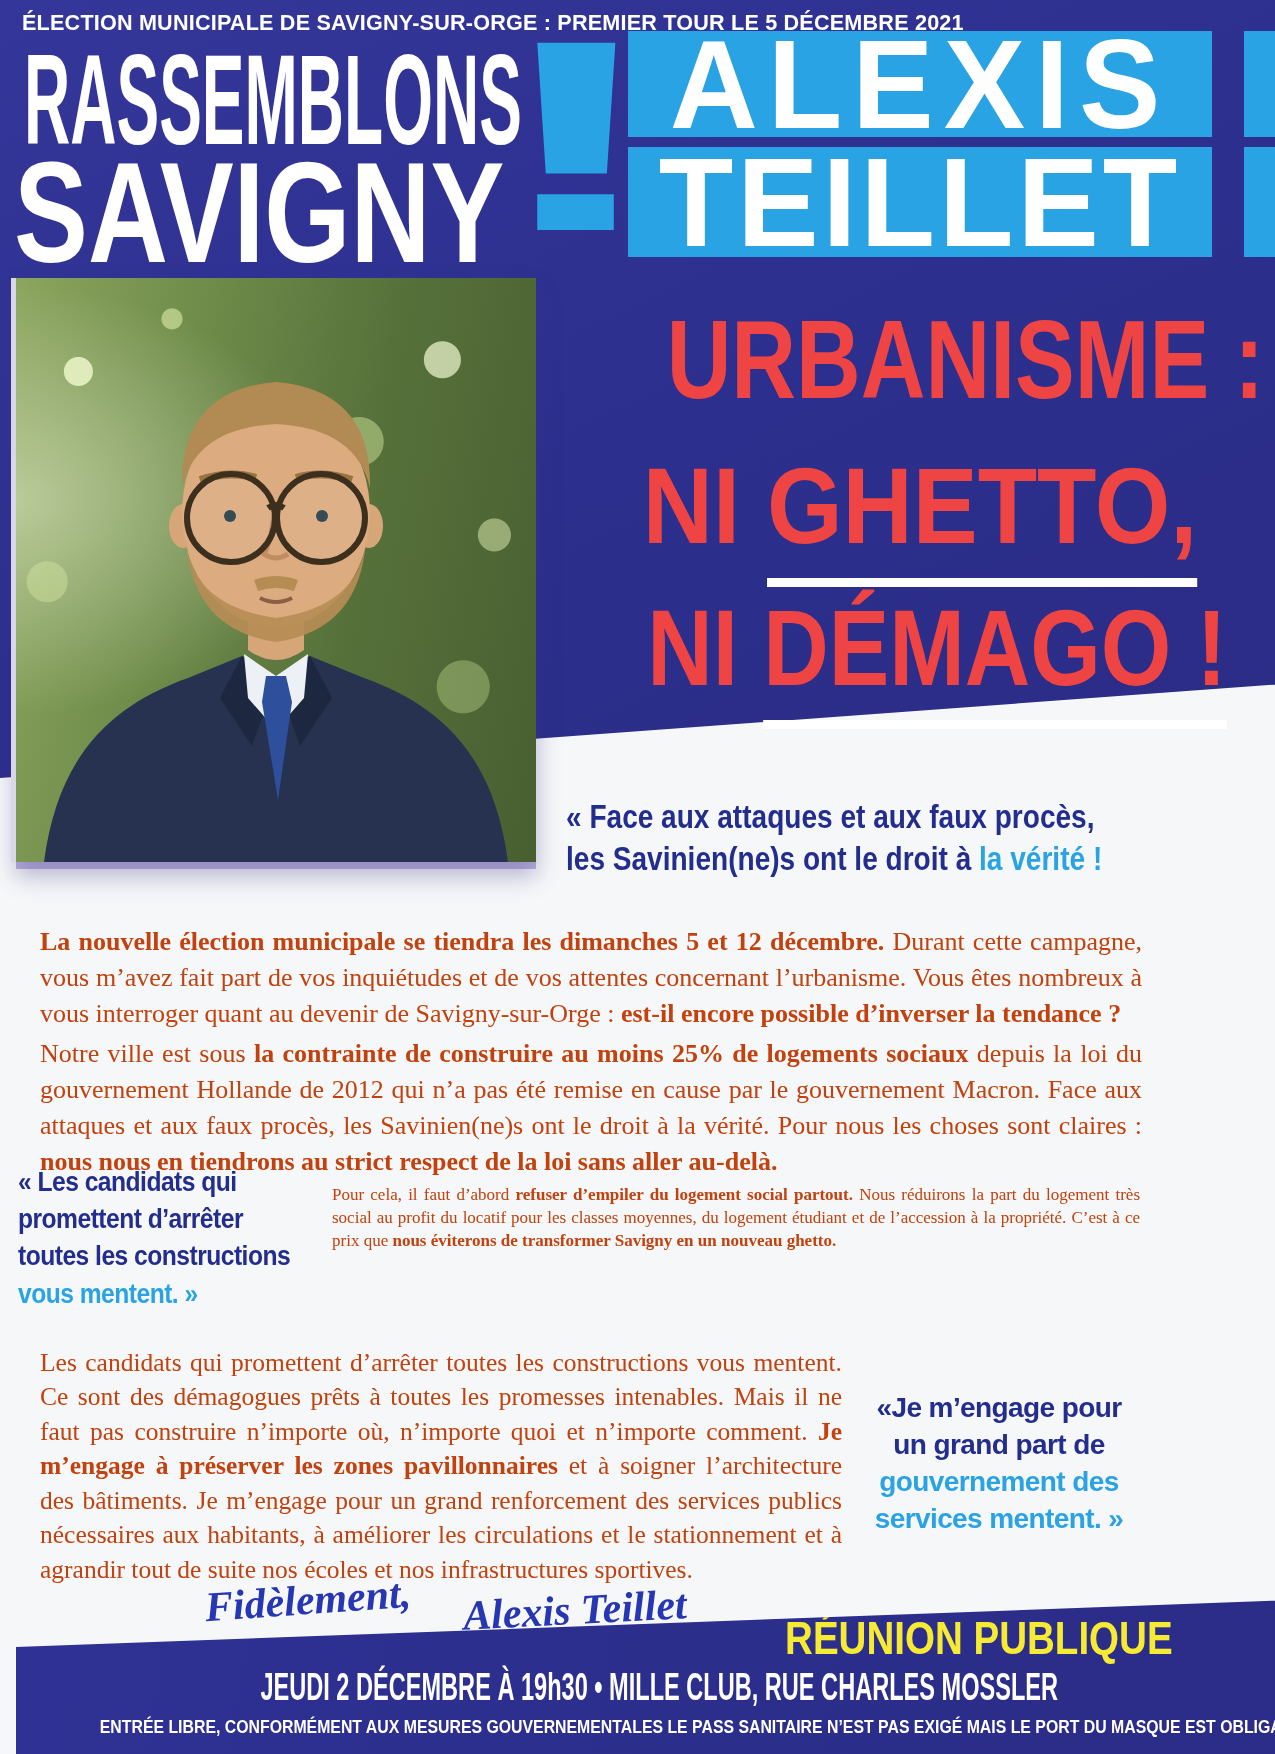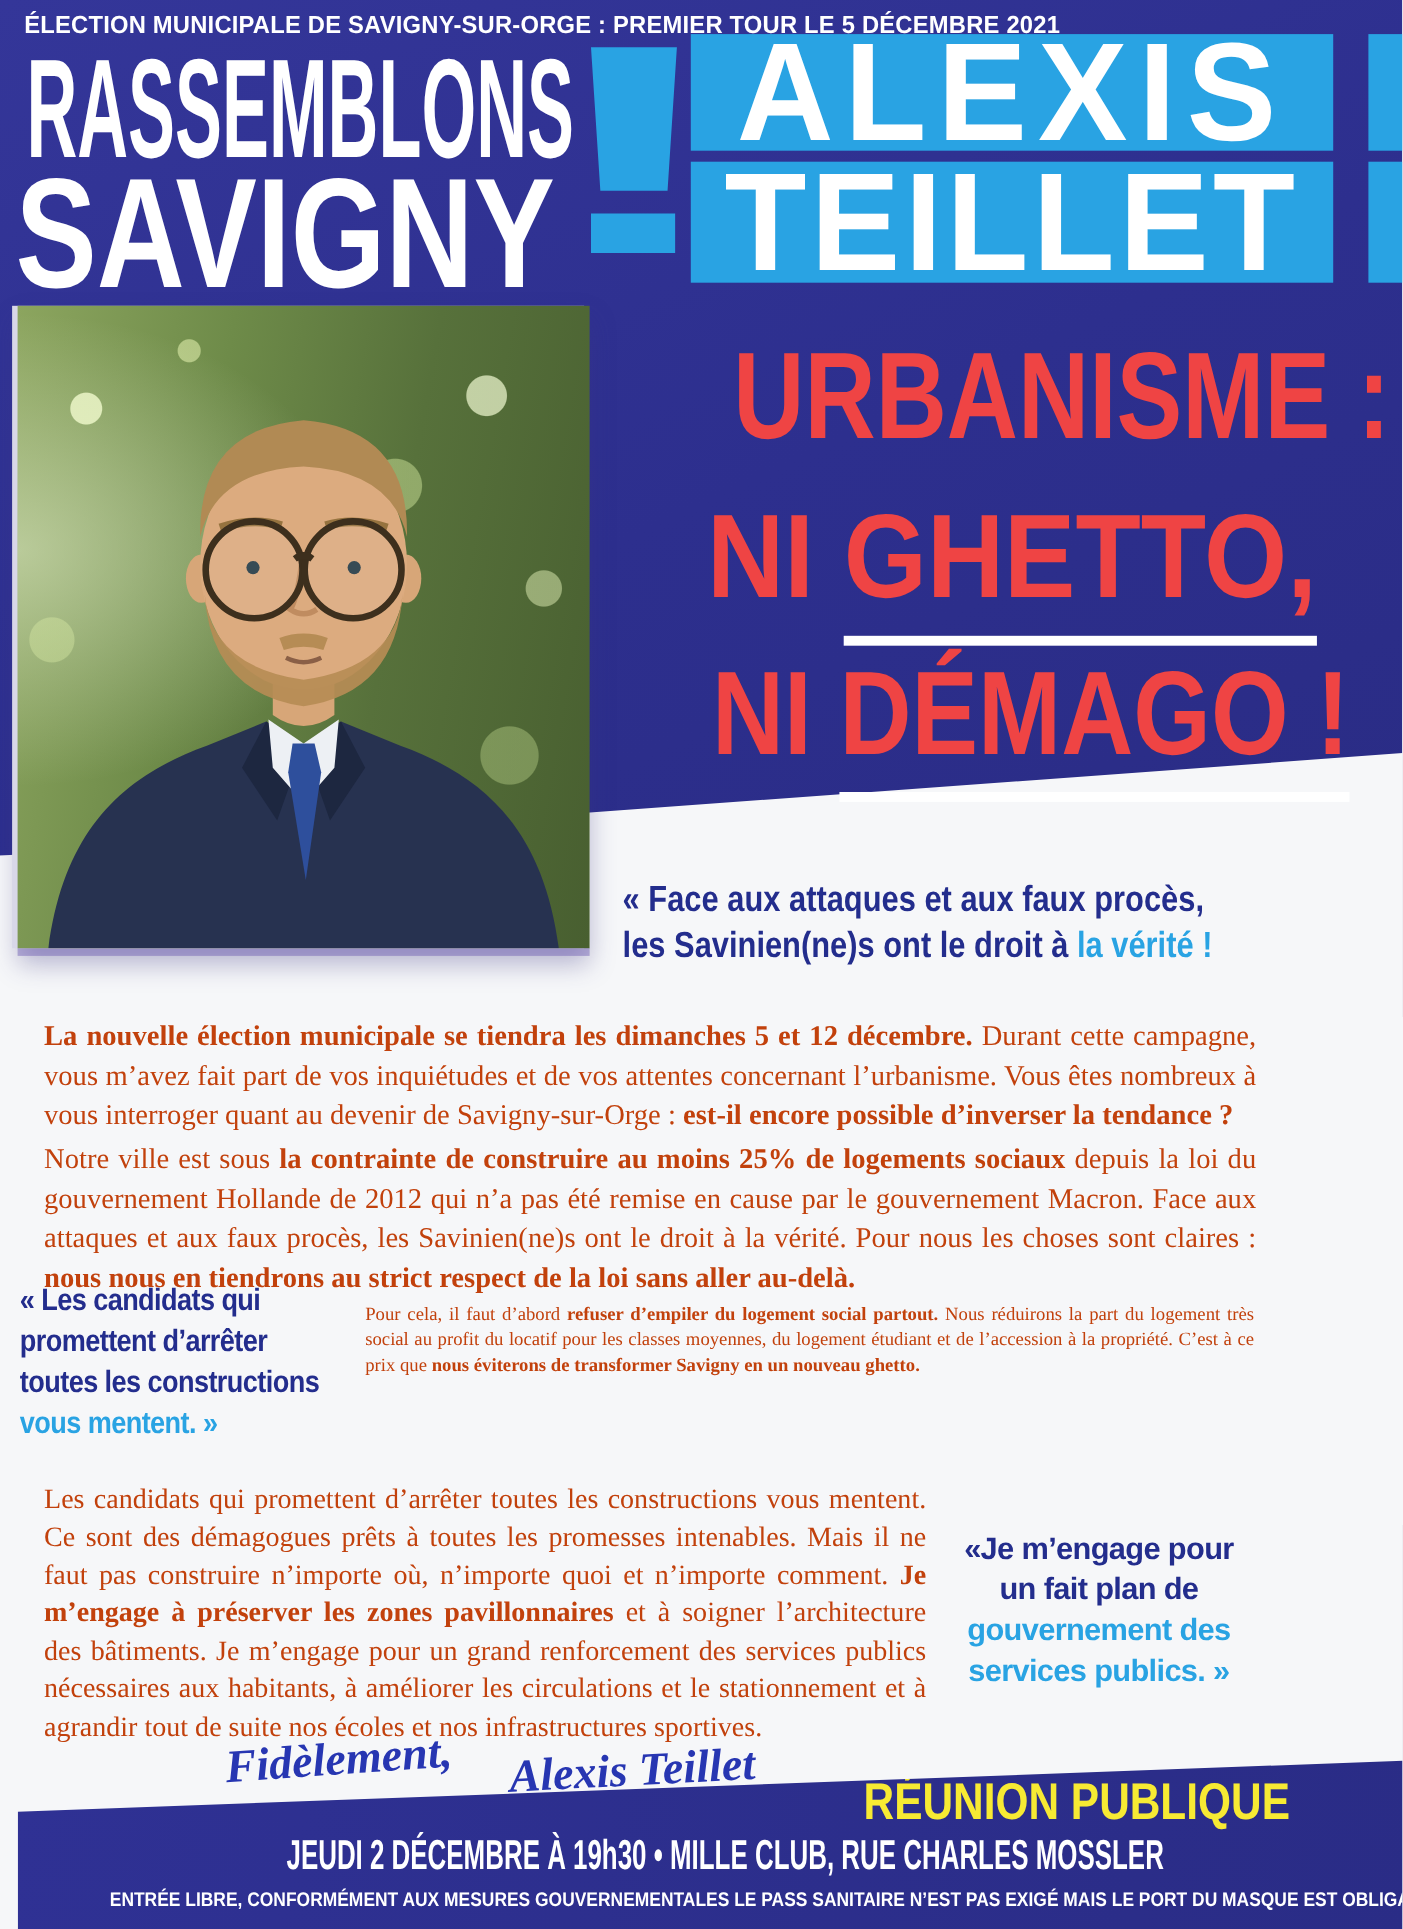"un fait plan de" div { text: fait plan -> grand part }
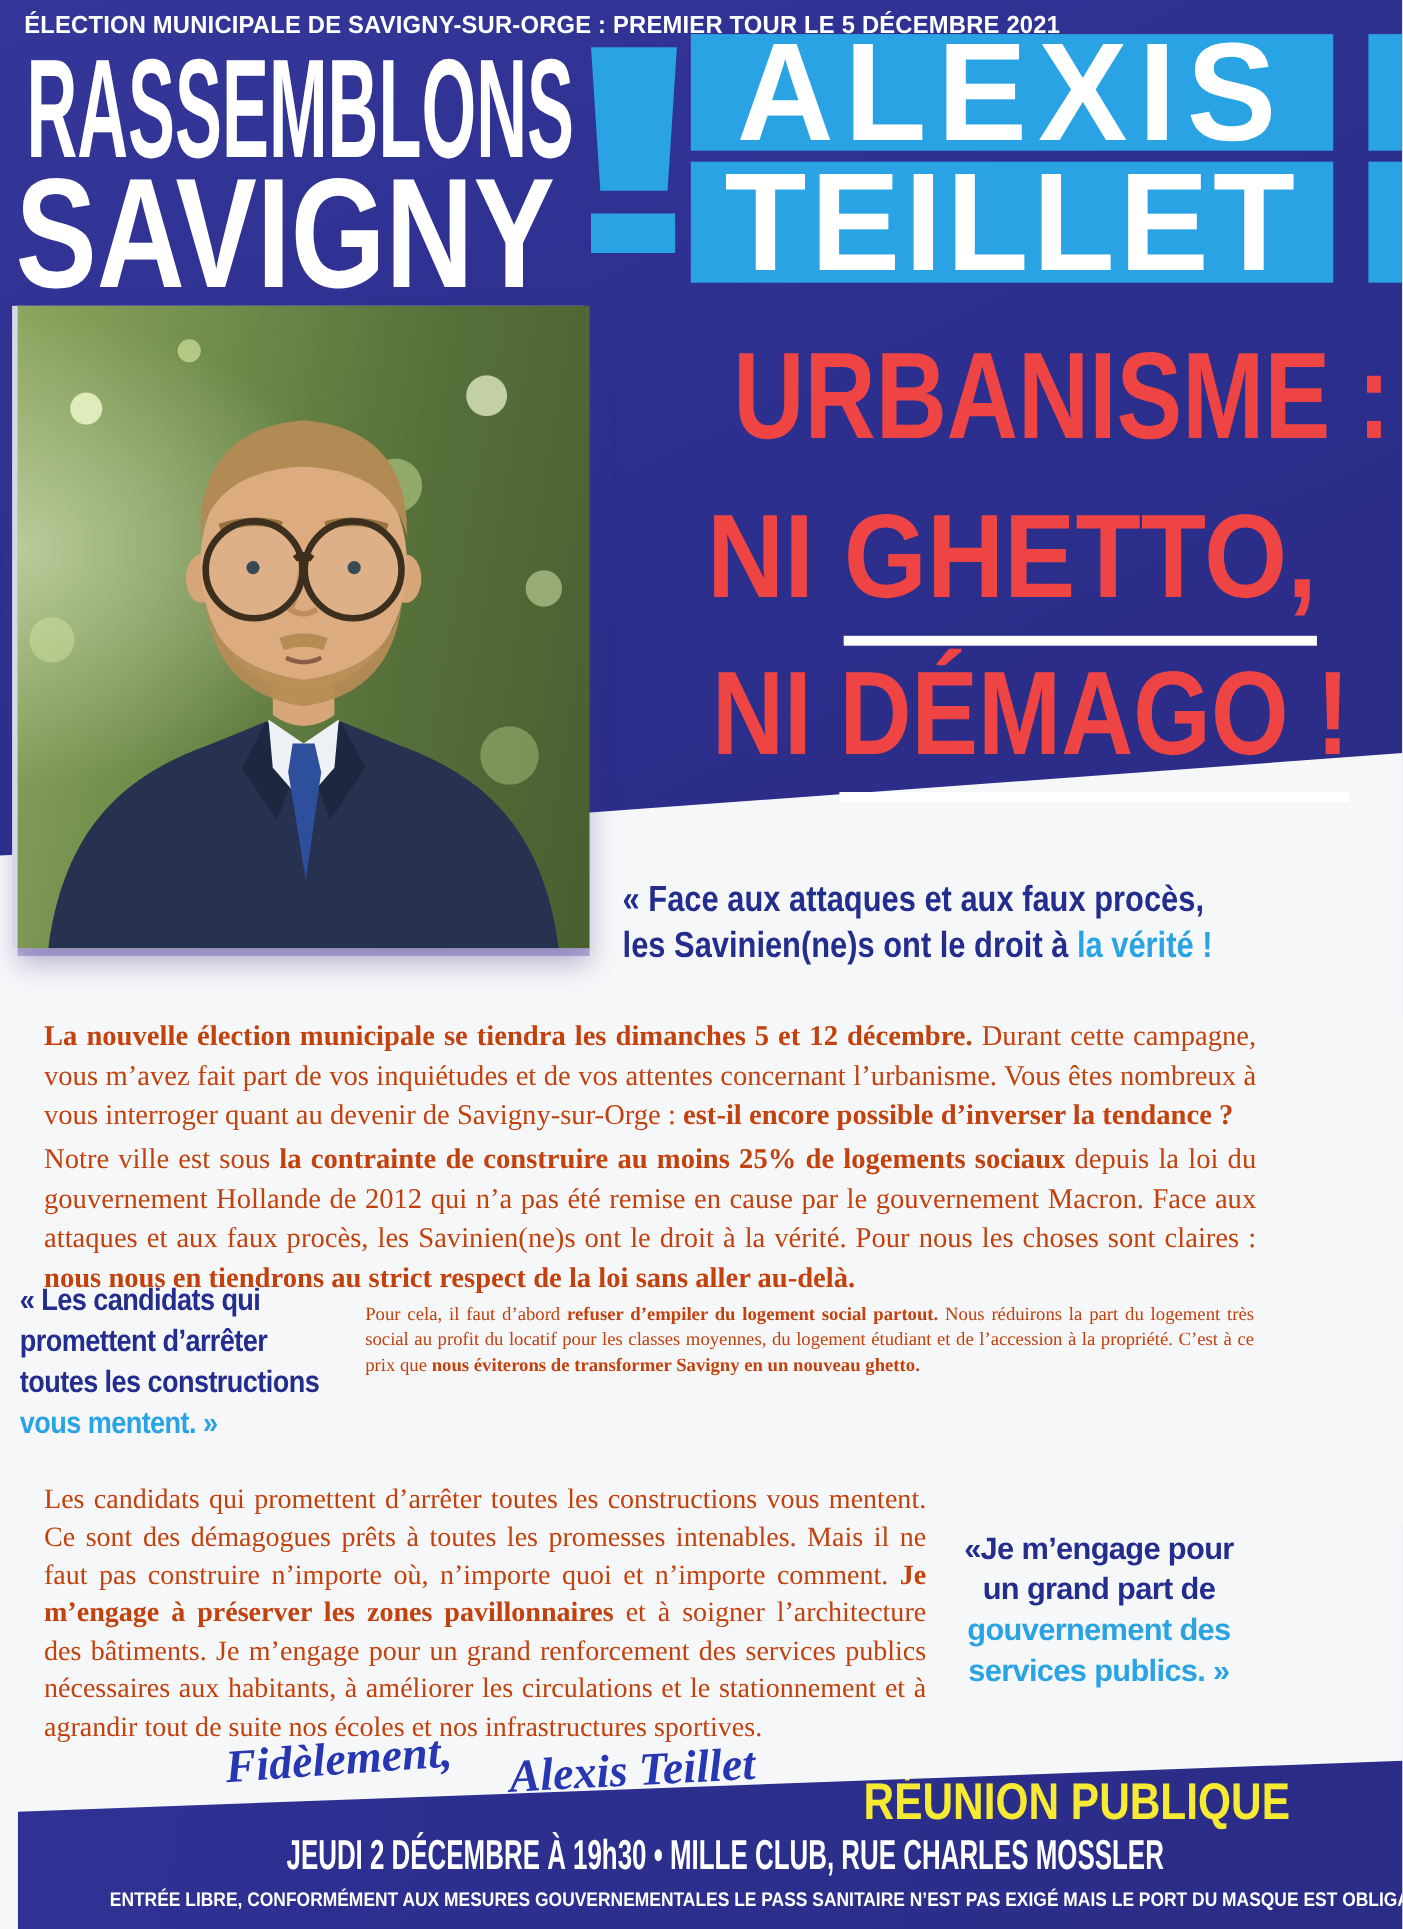"services publics. »" div.accent { text: publics -> mentent }
